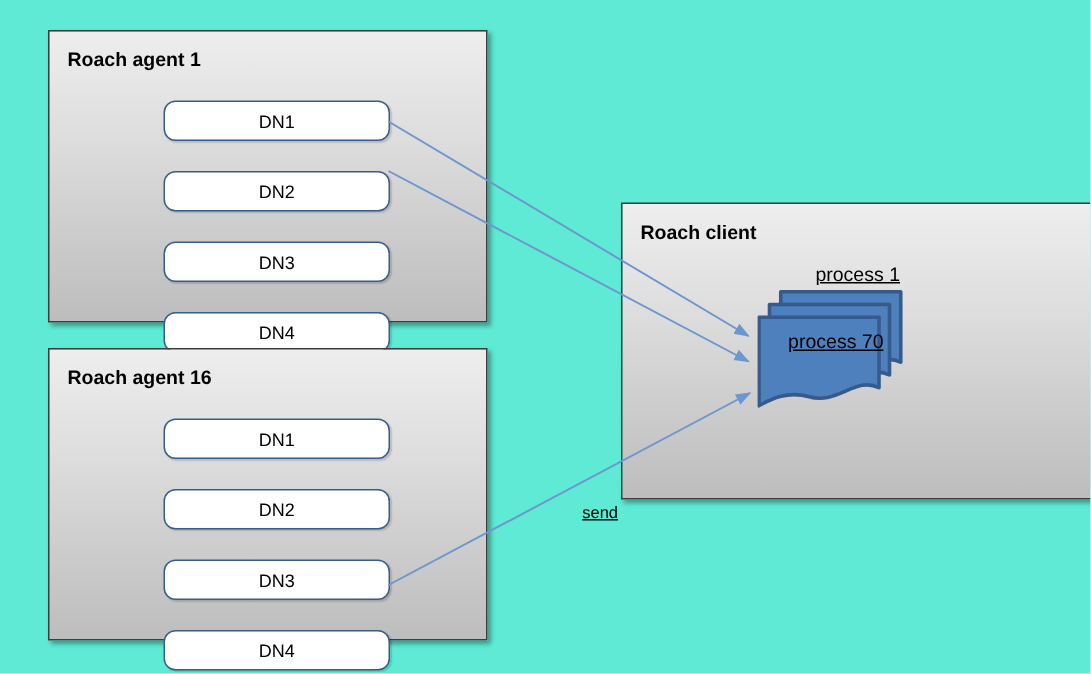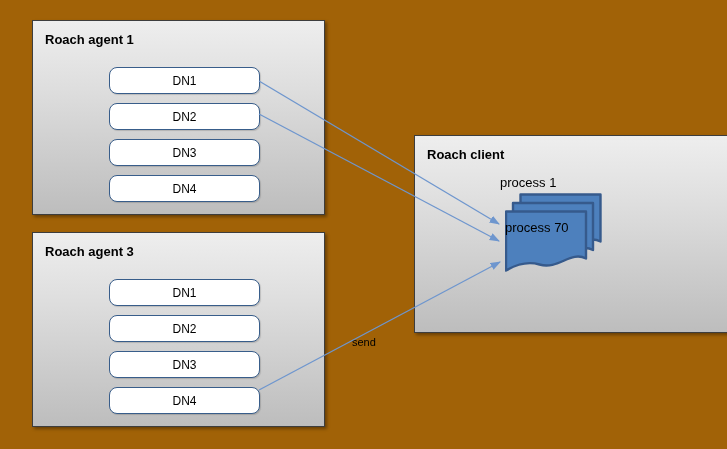"Roach agent 1" .canvas { background: #a16207 -> #5eead4 }
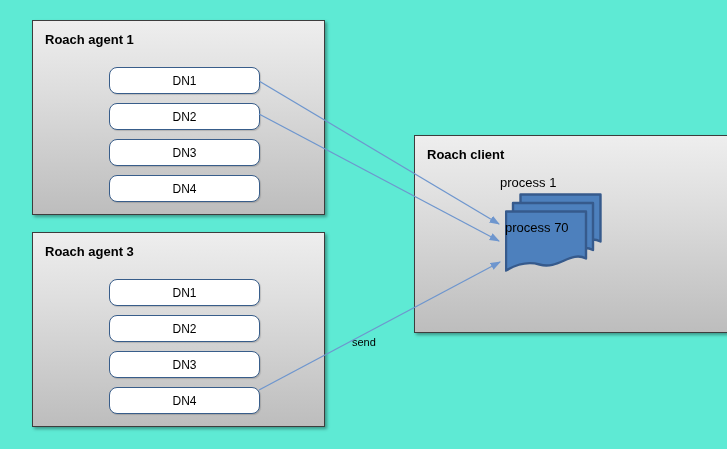"DN1" .dn-node { margin-bottom: 9px -> 20px }
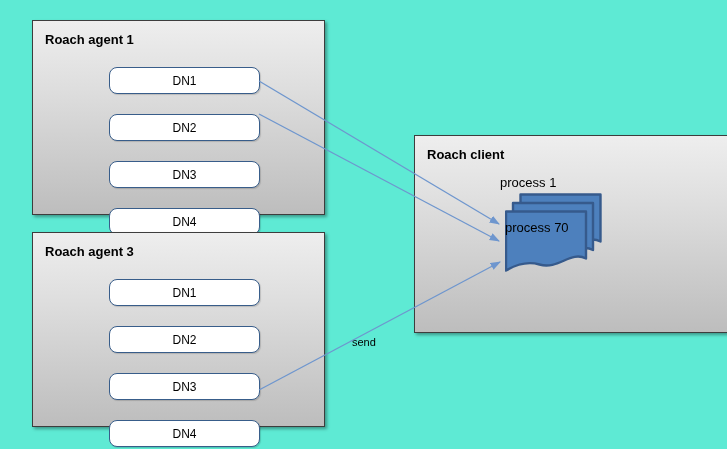"process 1" .floating-label { text-align: left -> right; text-decoration: none -> underline }
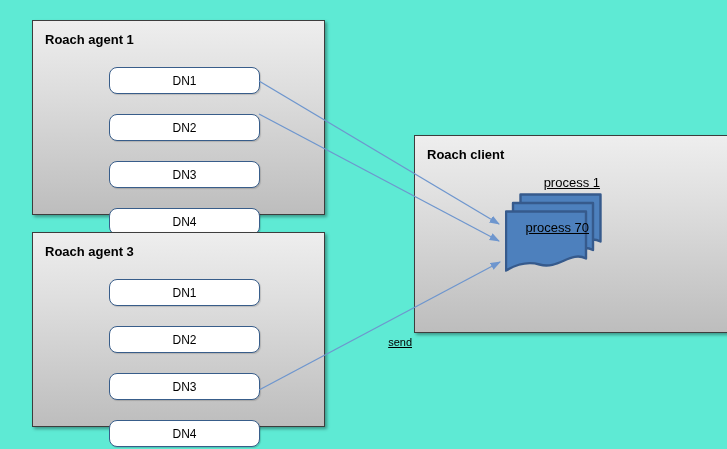"Roach agent 3" div.box-title { text: 3 -> 16 }
